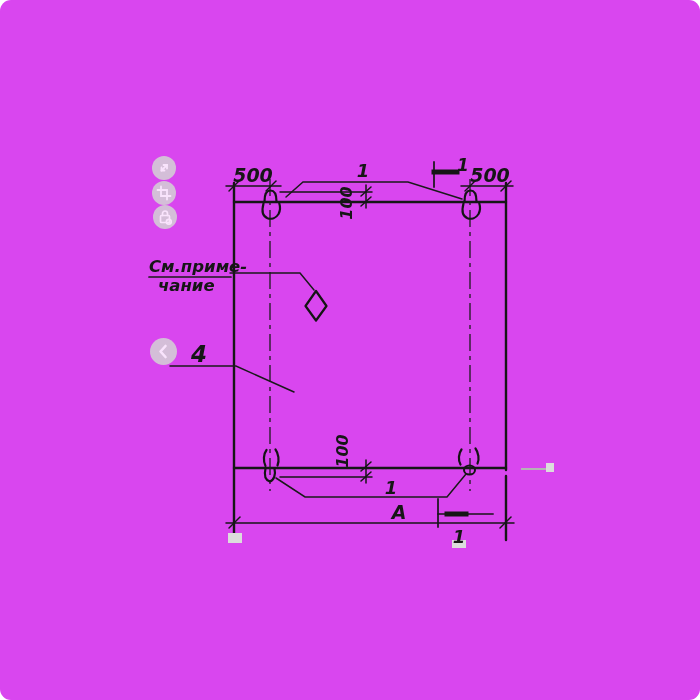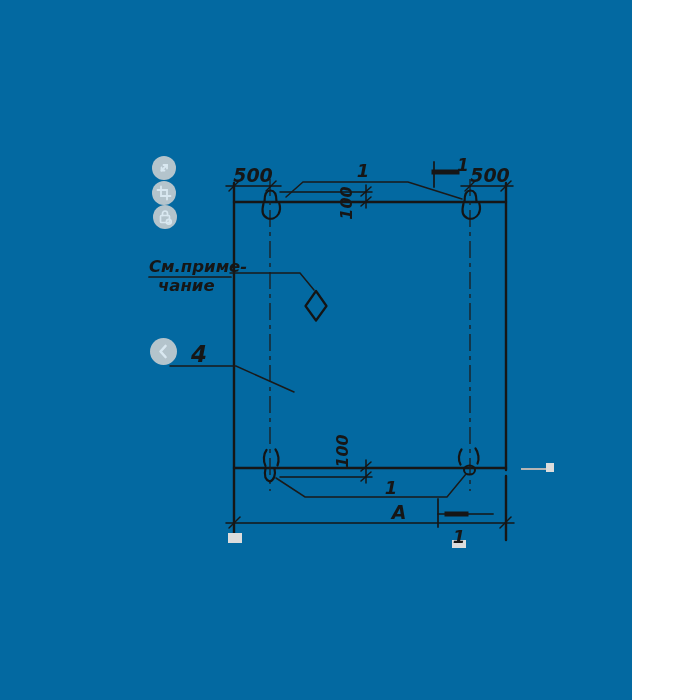"500" #canvas { background: #0369a1 -> #d946ef; border-radius: none -> 11px; width: 632px -> 700px }
